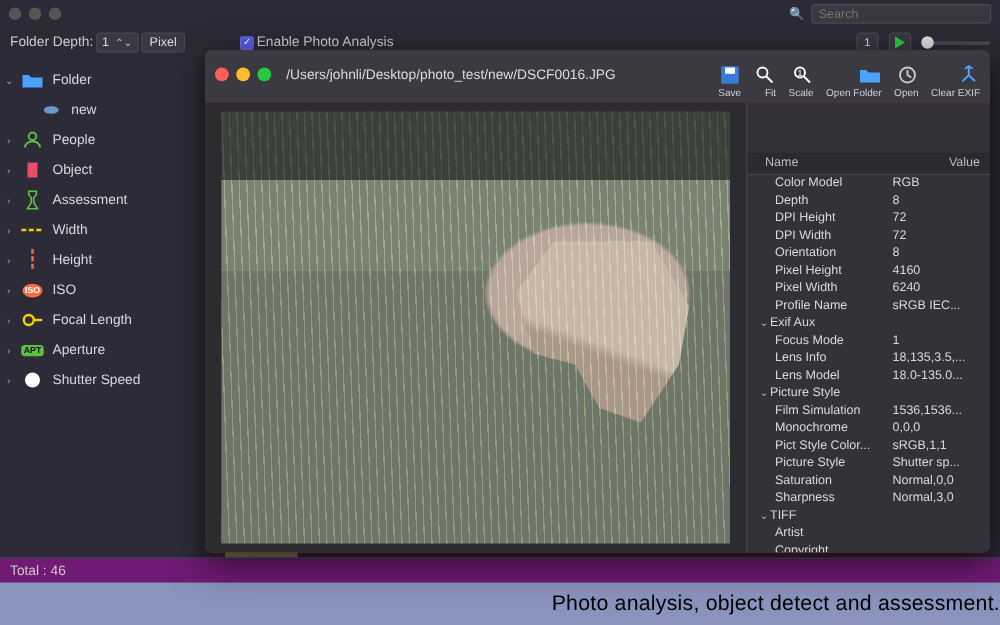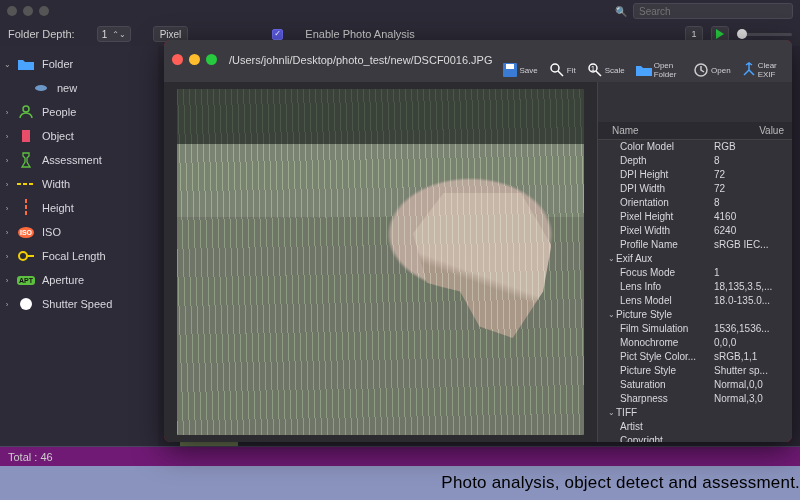"Search" .titlebar .search-wrap input { width: 160px -> 144px }
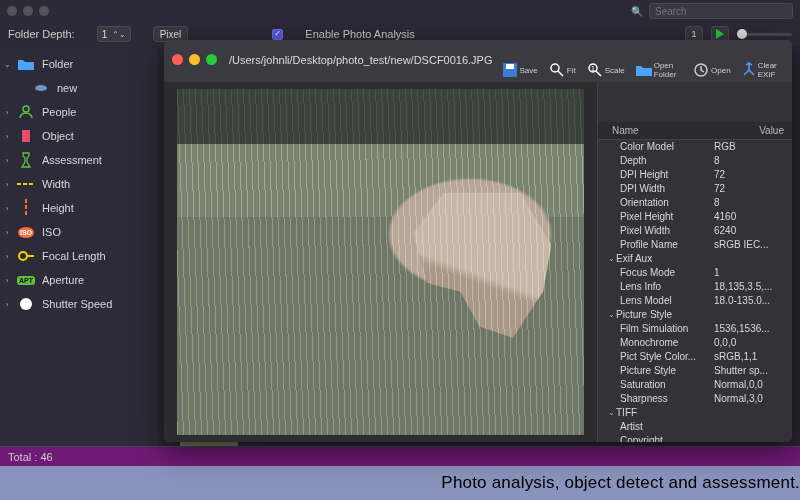"Folder Depth:" .toolbar { gap: 22px -> 2px }
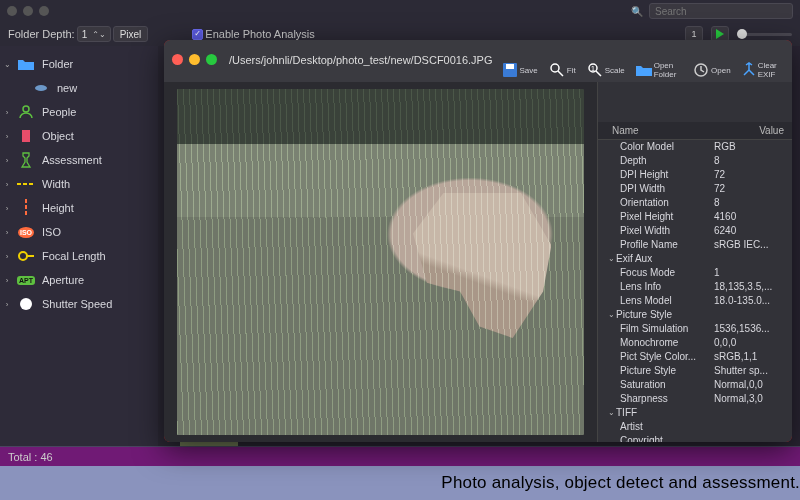"Save" .tool { align-items: center -> flex-end; flex-direction: none -> column }
